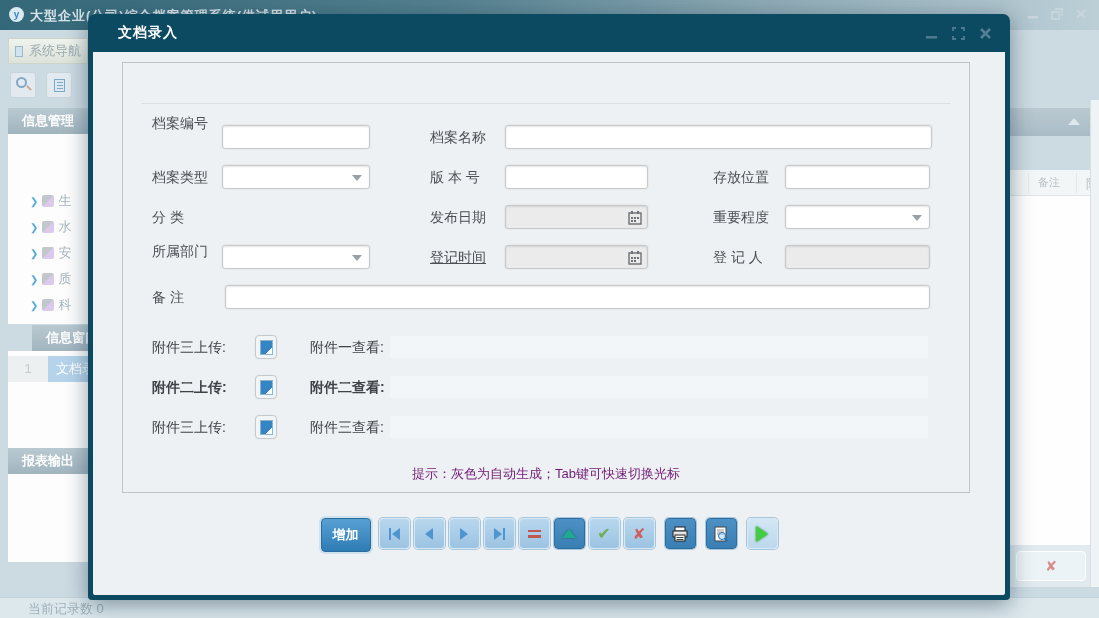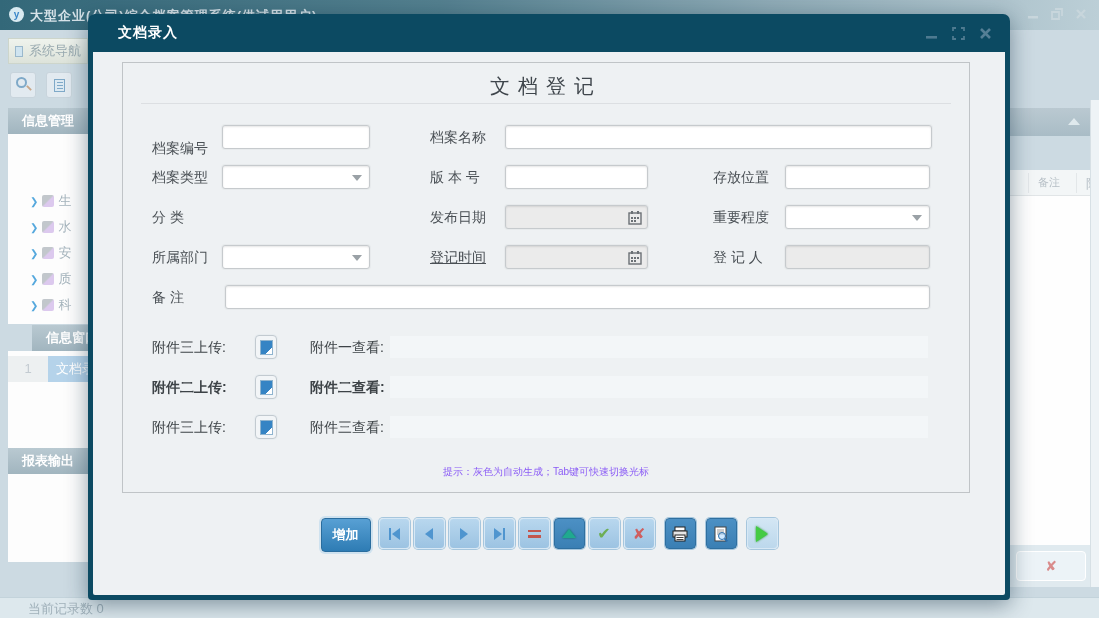"文档登记" div.p-title { html: <div>文档登记</div> -> none }
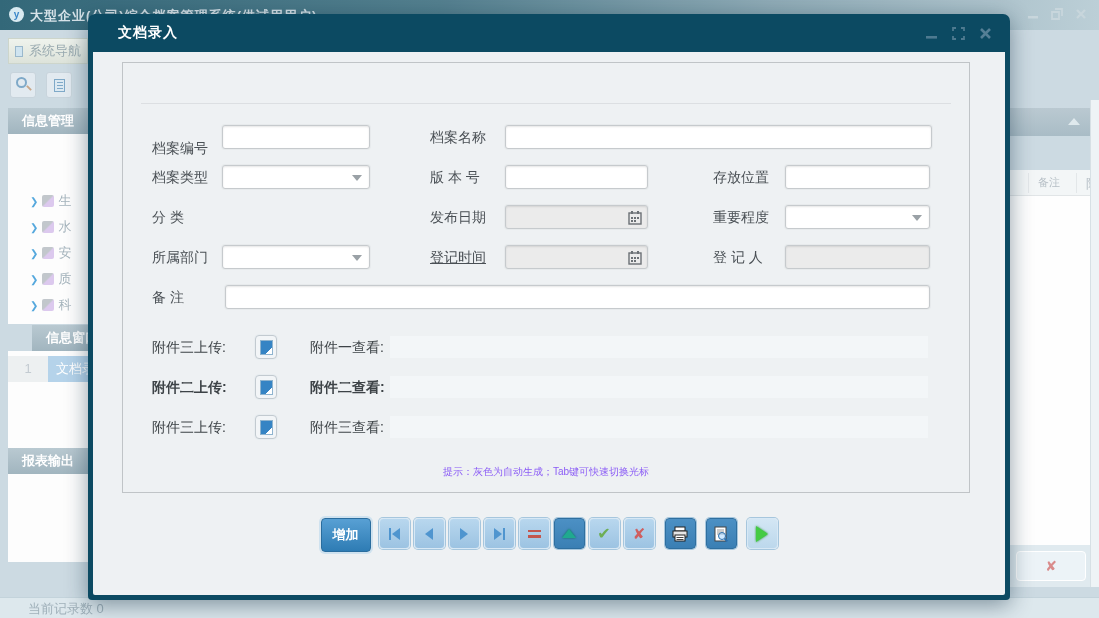"档案编号" span.flabel { top: 73px -> 48px }
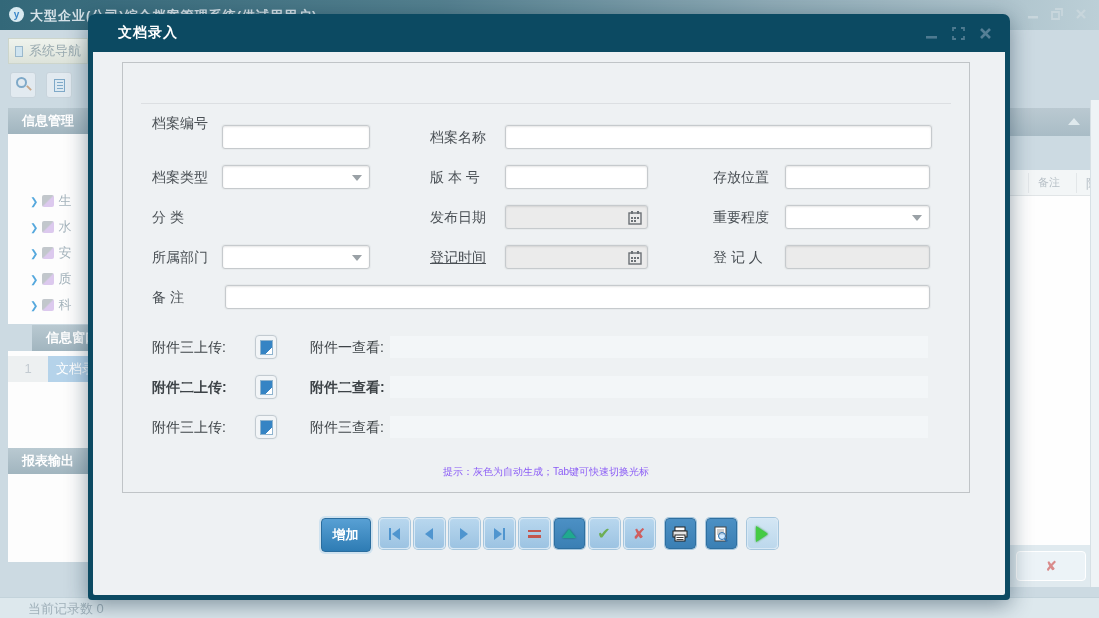"所属部门" span.flabel { top: 182px -> 176px }
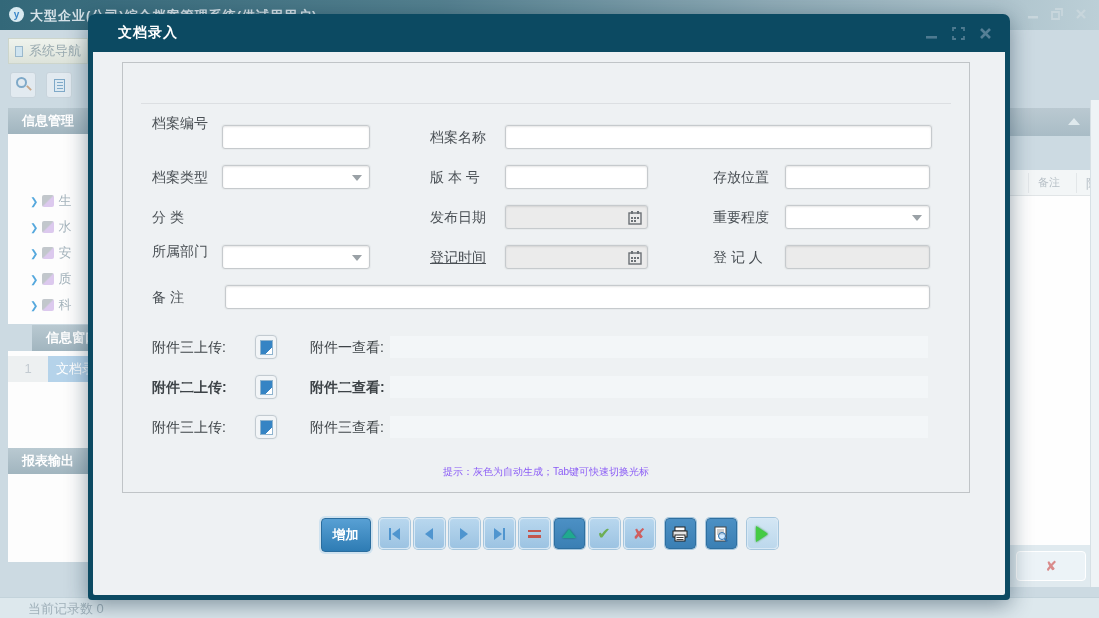"提示：灰色为自动生成；Tab键可快速切换光标" .hint { color: #8b5cf6 -> #701a75; font-size: 10px -> 13px }
